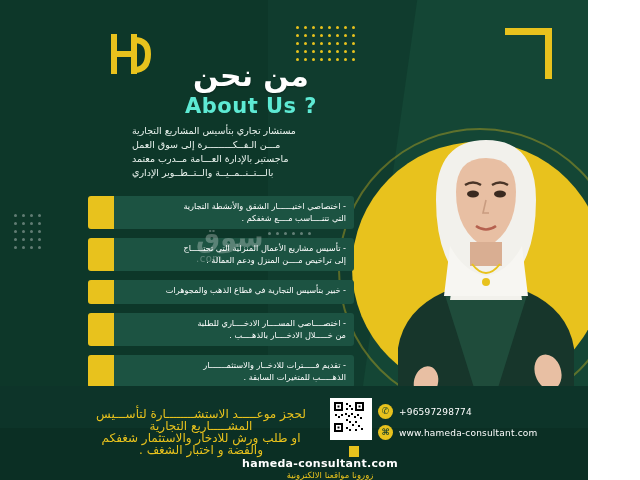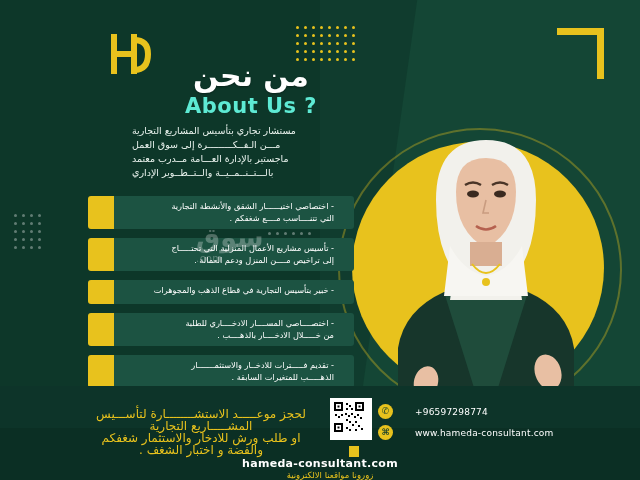"من نحن" .canvas { width: 640px -> 588px }
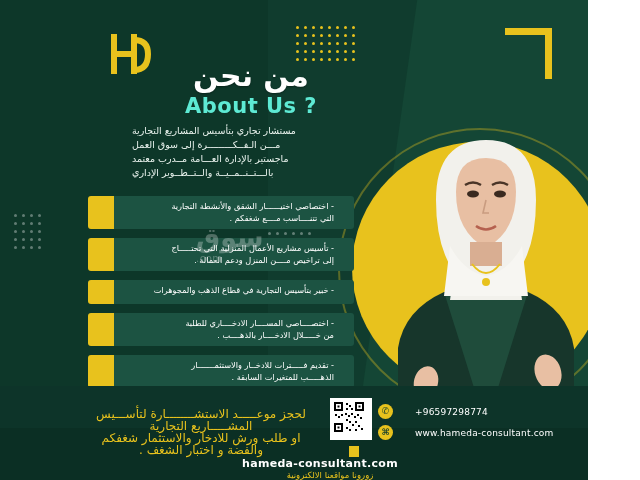"- اختصاصي اختيــــــار الشقق والأنشطة" .row .body { padding: 5px 20px 5px 6px -> 5px 8px 5px 6px }
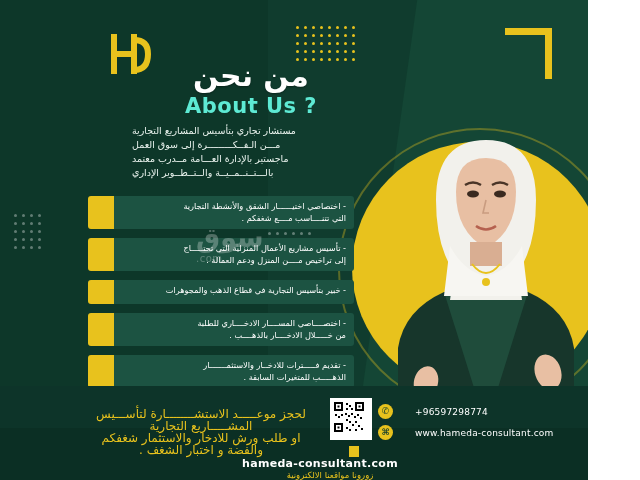"+96597298774" .contact .txt { margin-left: 16px -> none }
